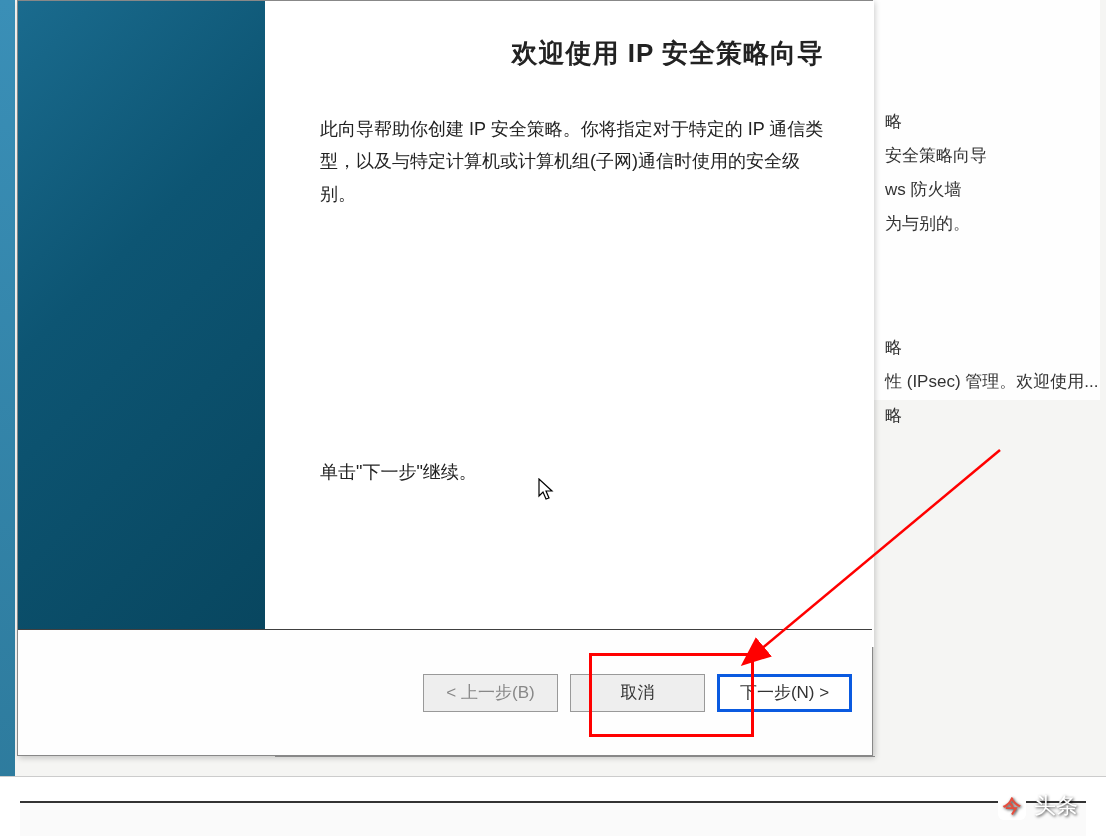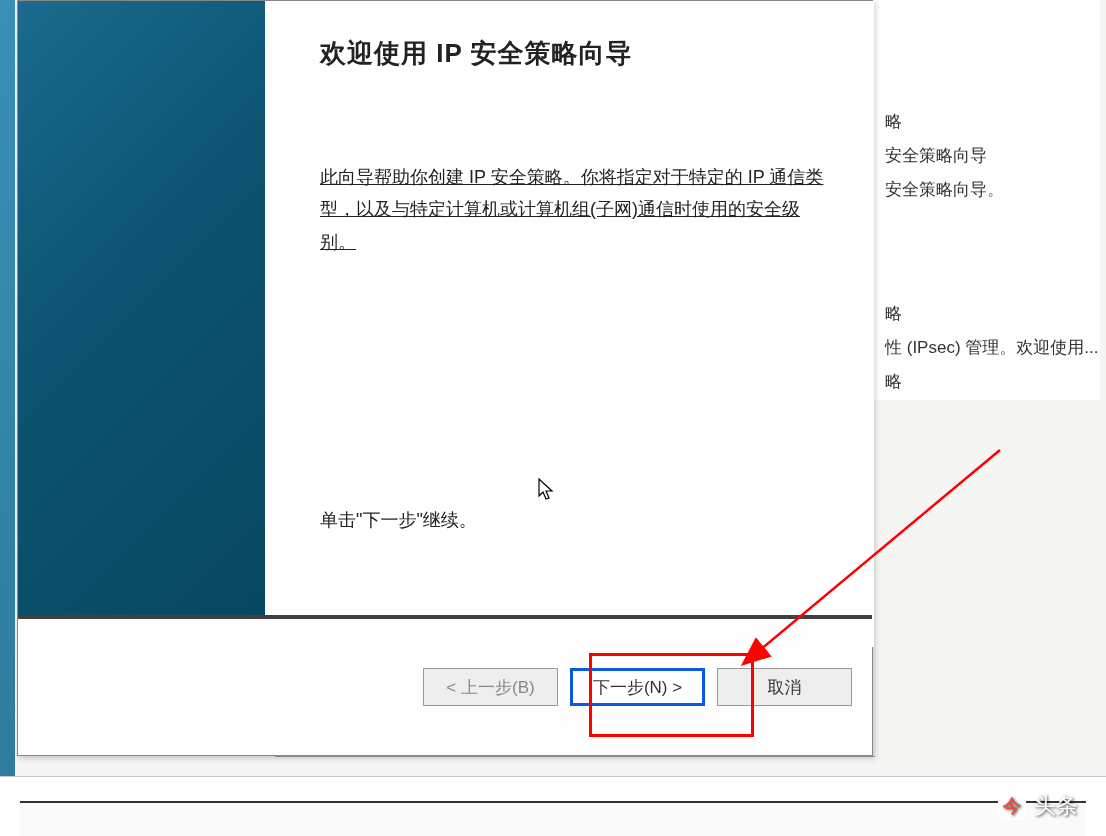"欢迎使用 IP 安全策略向导" .wizard-title { margin-bottom: 90px -> 42px; text-align: none -> right }
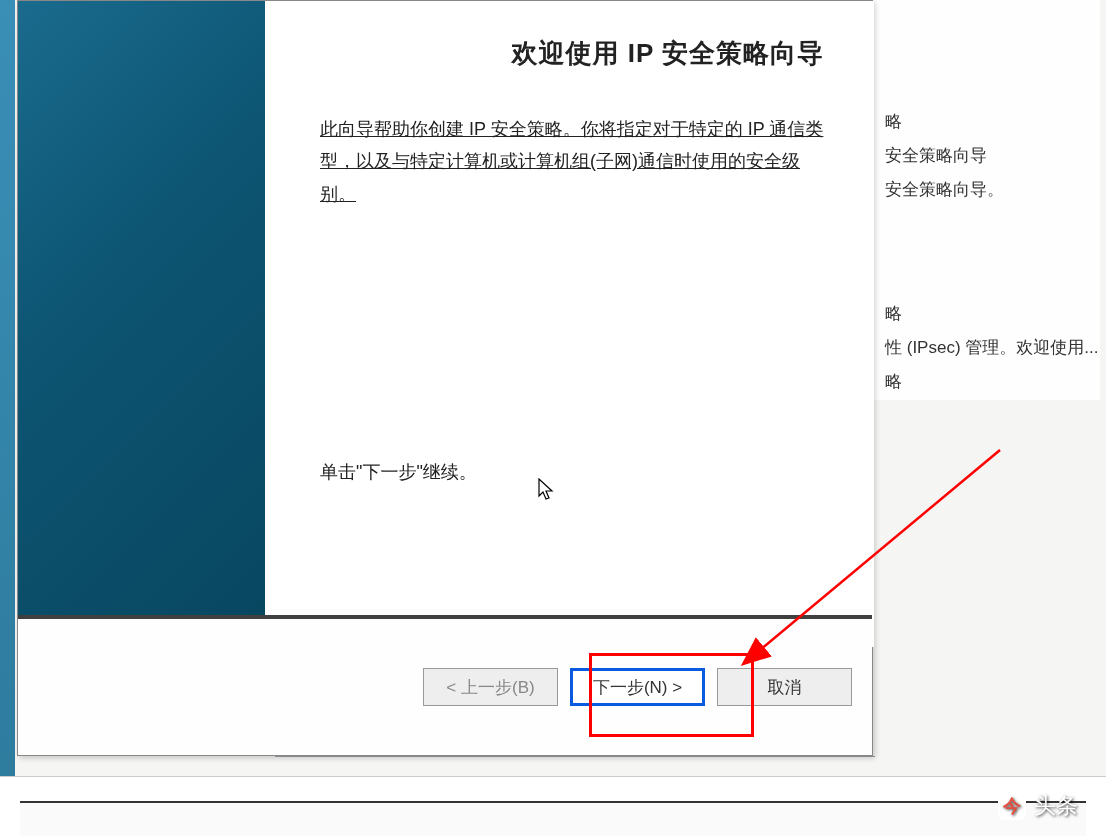"此向导帮助你创建 IP 安全策略。你将指定对于特定的 IP" .wizard-description { text-decoration: underline -> none }
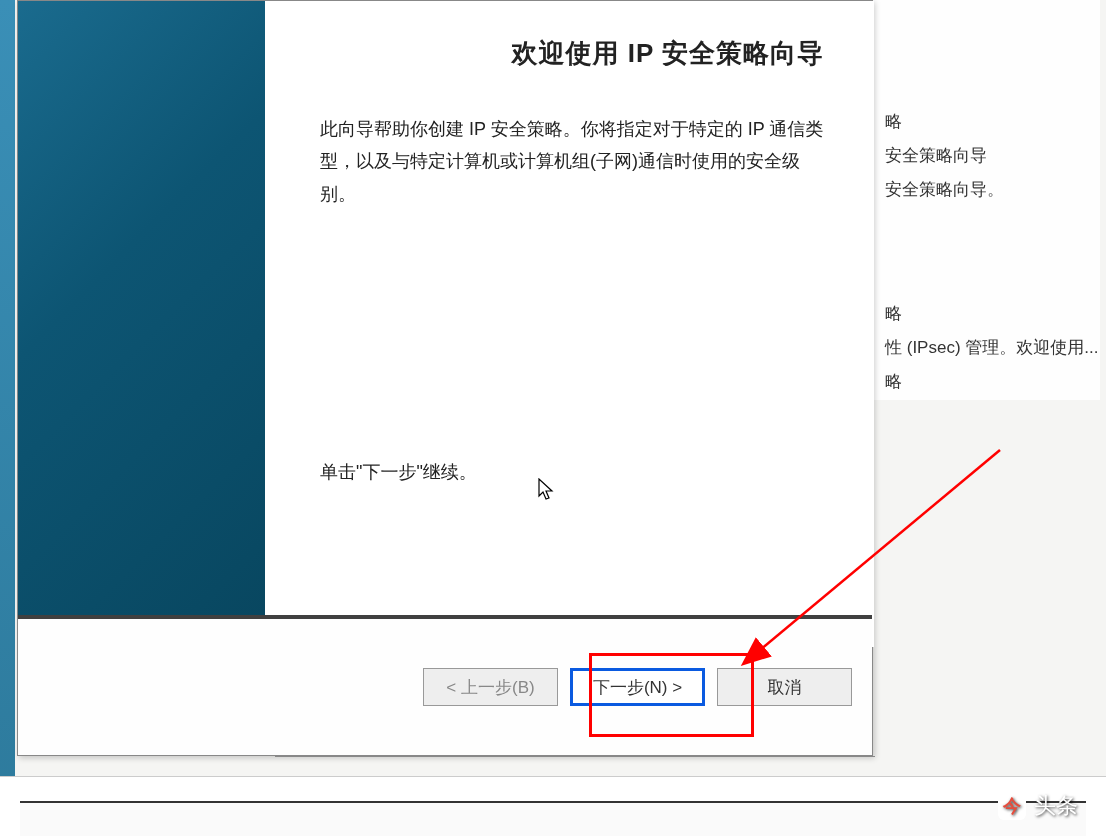"ws 防火墙" span.back-text-line { html: none -> <span>ws 防火墙</span> }
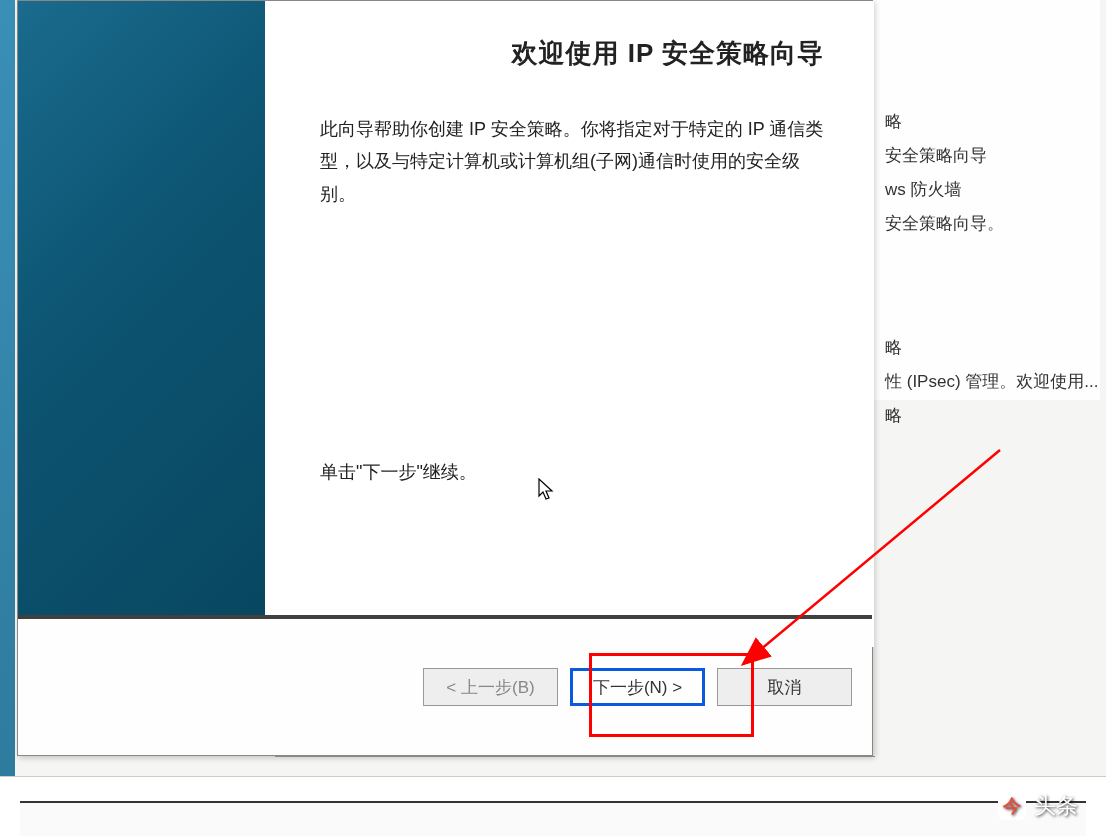"安全策略向导。" span.back-text-line { text: 安全策略向导 -> 为与别的 }
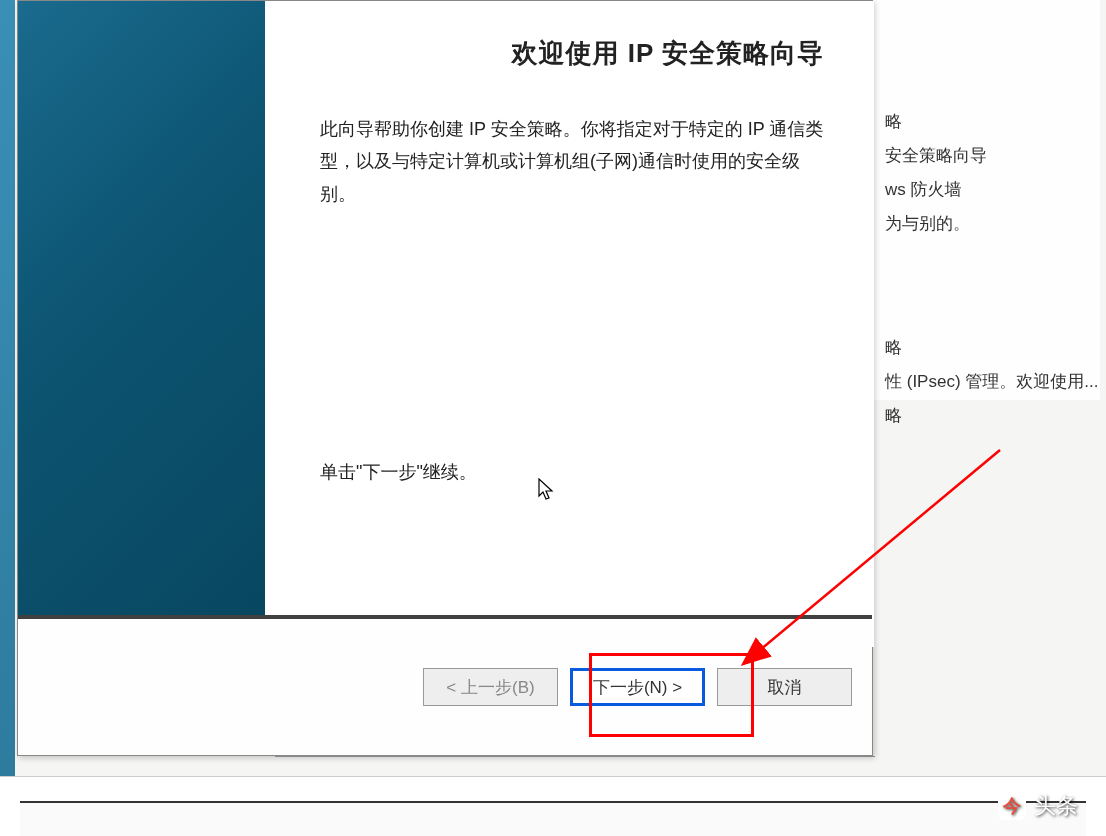"< 上一步(B)" .wizard-buttons { border-top: 4px solid #404040 -> 1px solid #404040; height: 140px -> 126px }
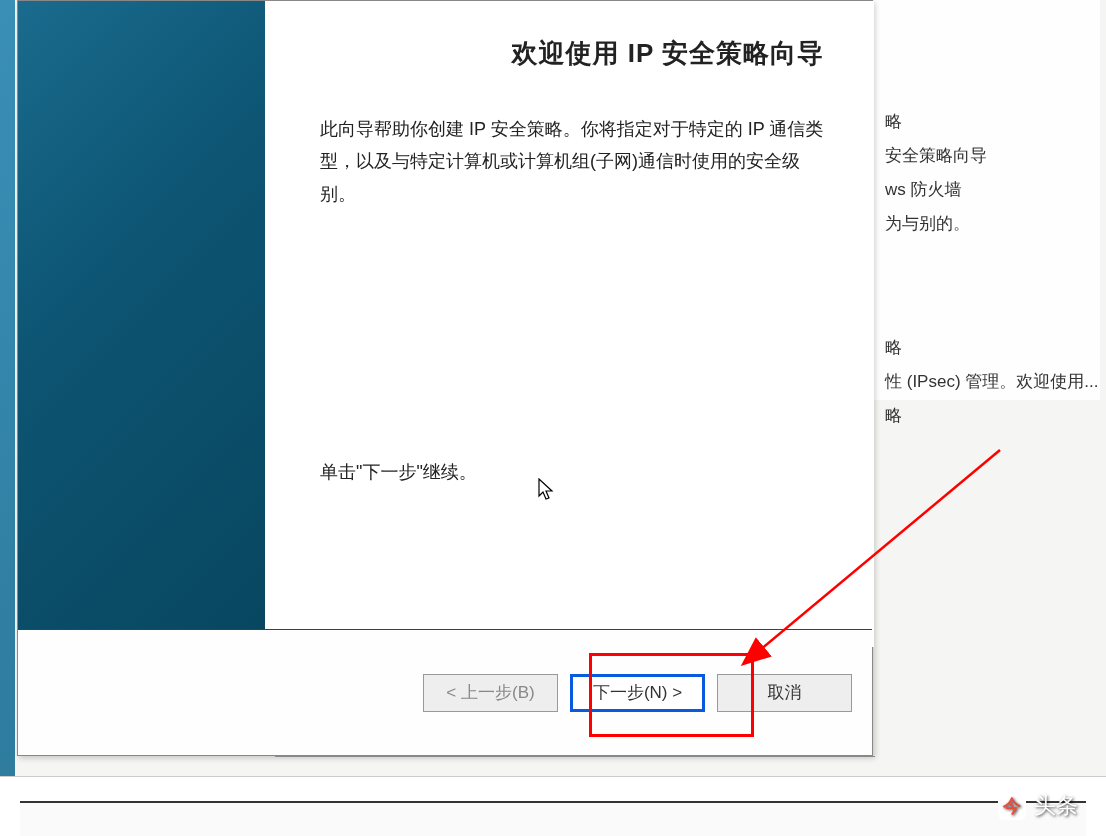"下一步(N) >" button.btn { order: before "取消" -> after "取消" }
